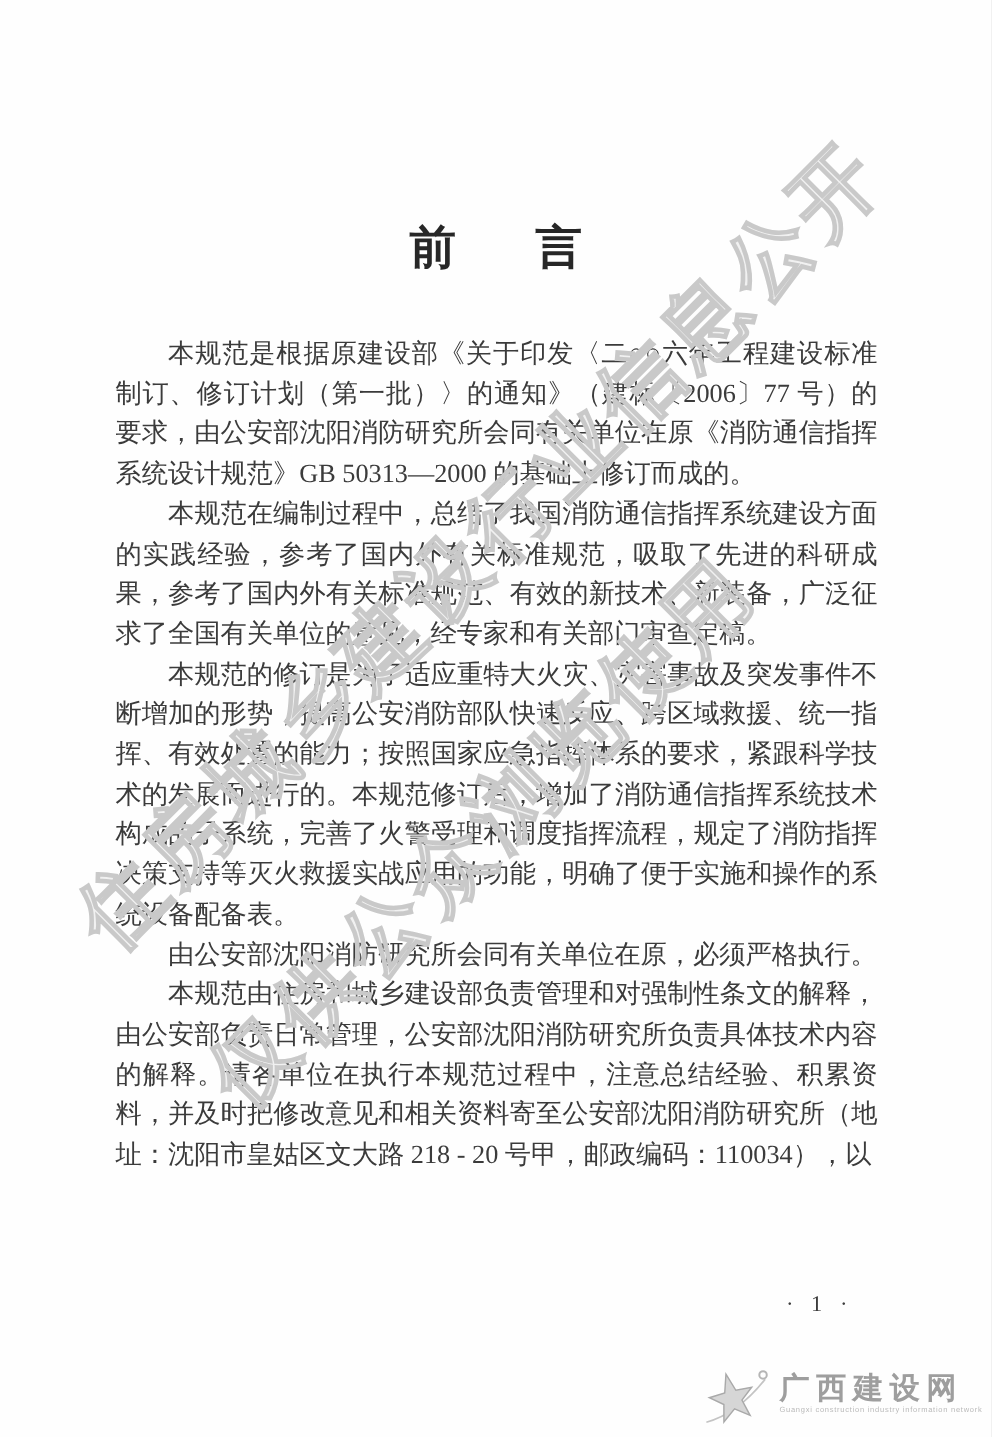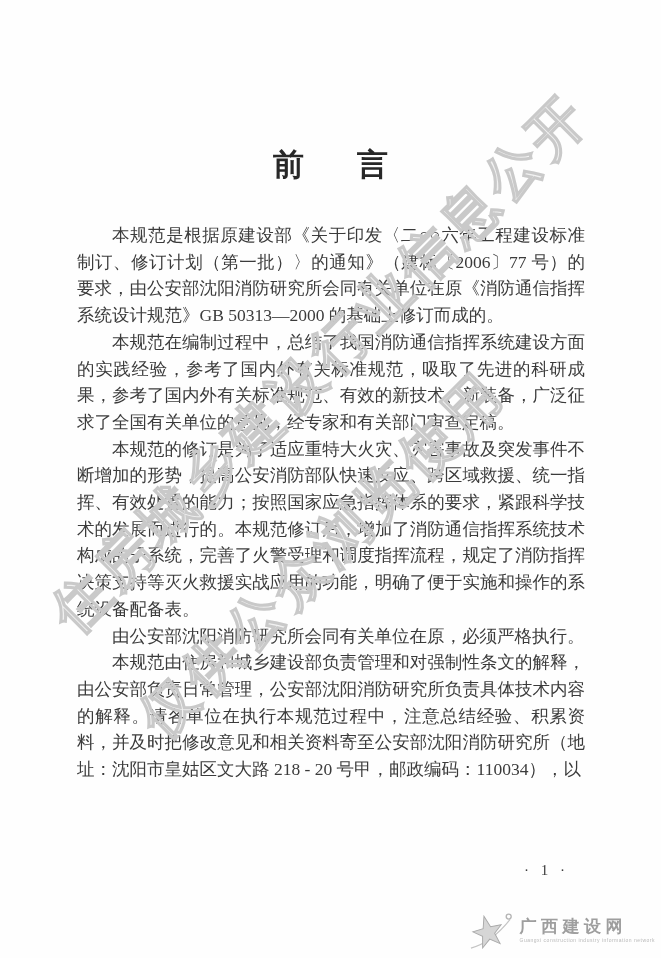"广西建设网" .logo-name { font-size: 17px -> 20px }
